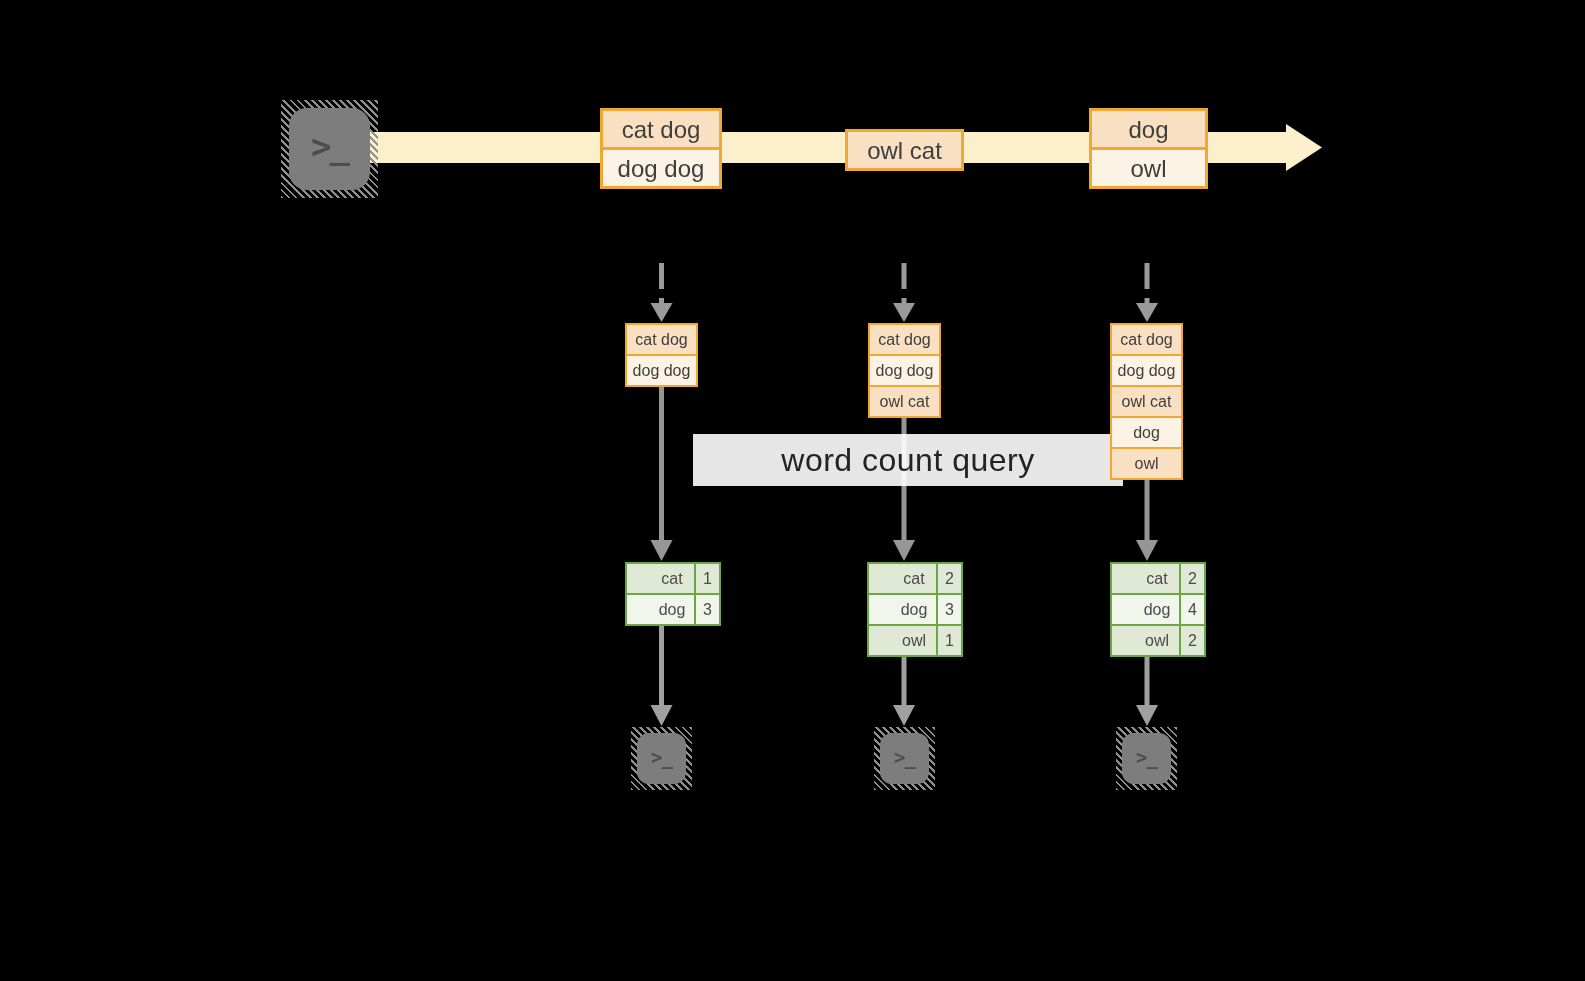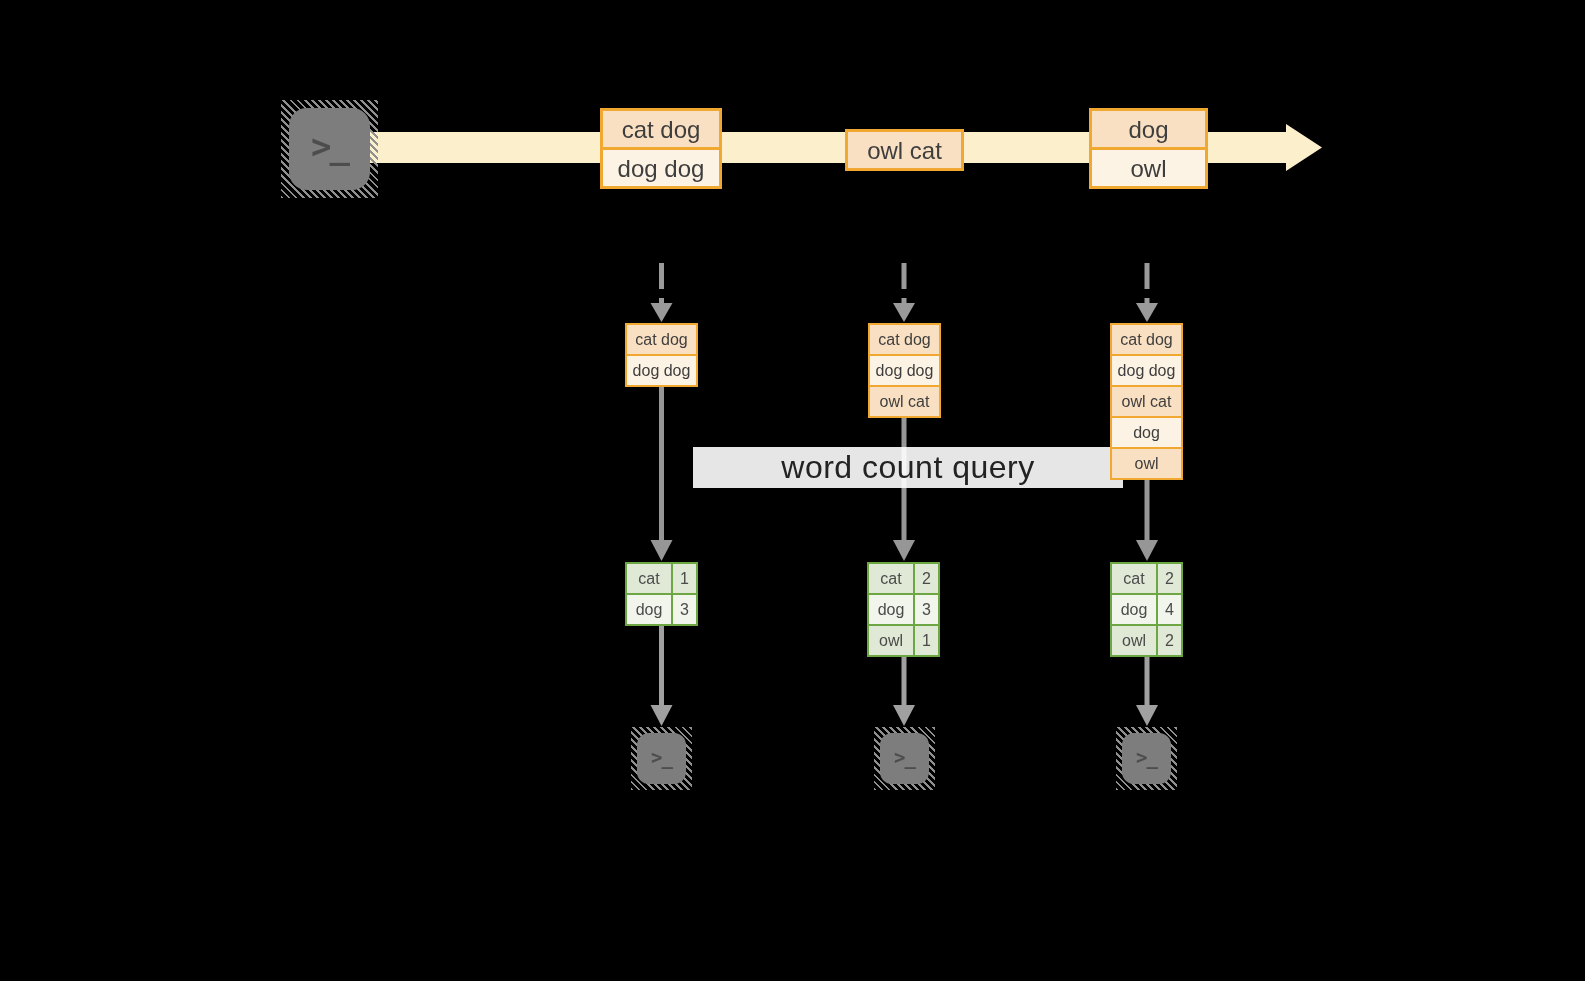"word count query" .qband { height: 41px -> 52px; top: 447px -> 434px }
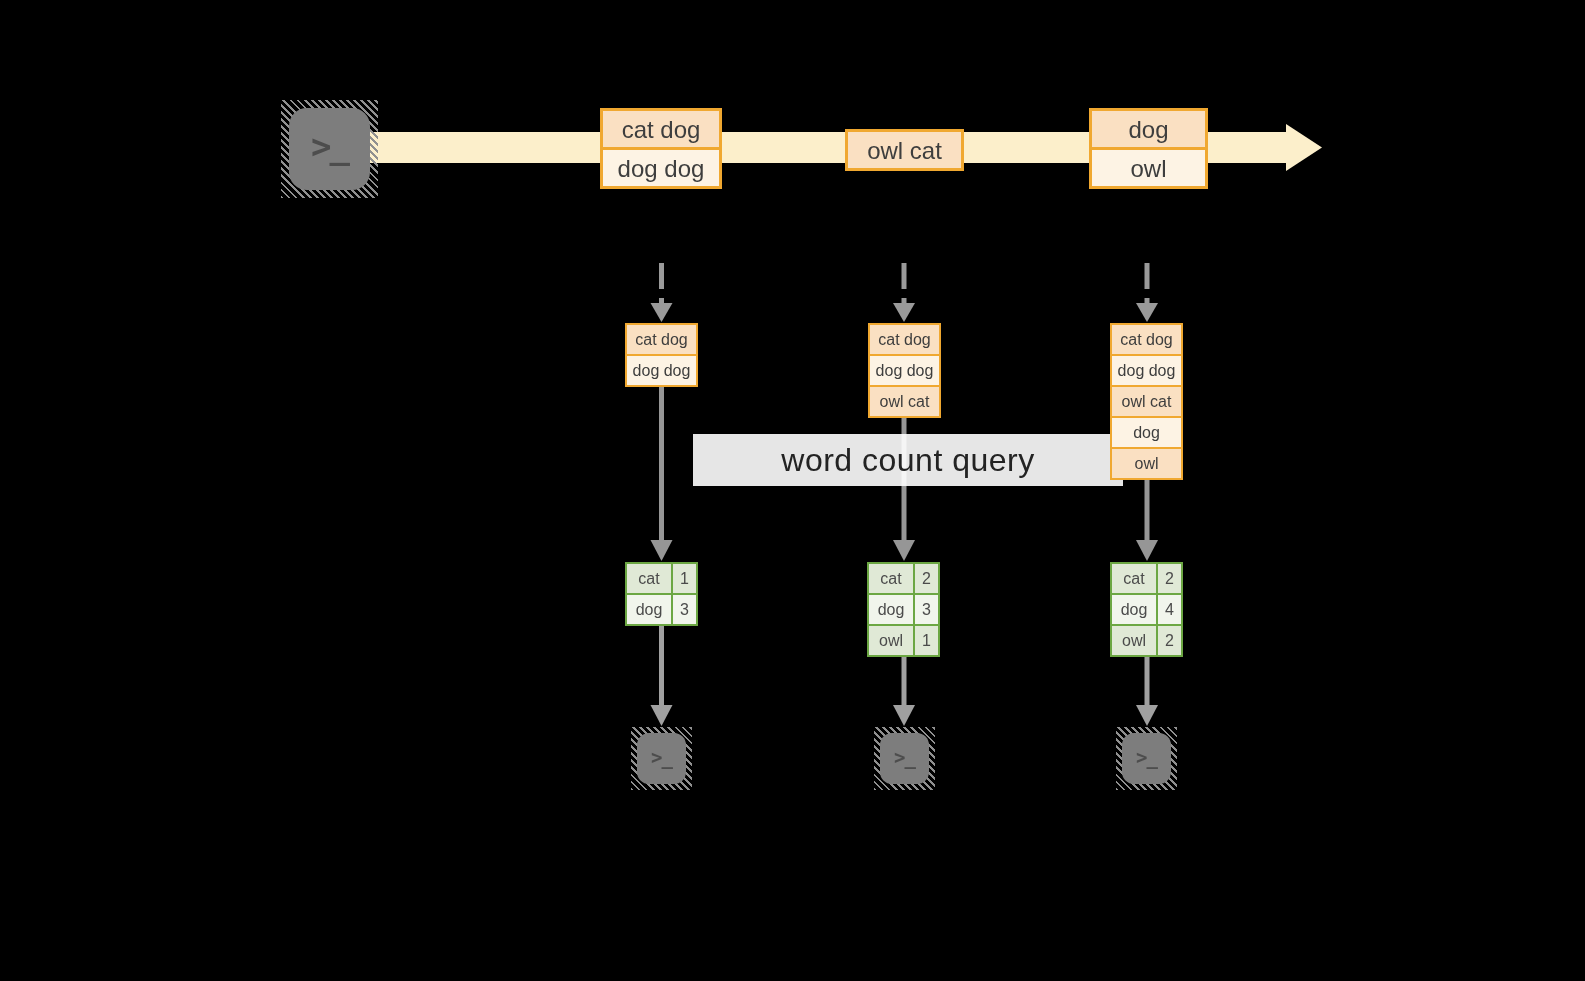"cat" .ctable td.w { padding-left: none -> 23px }
